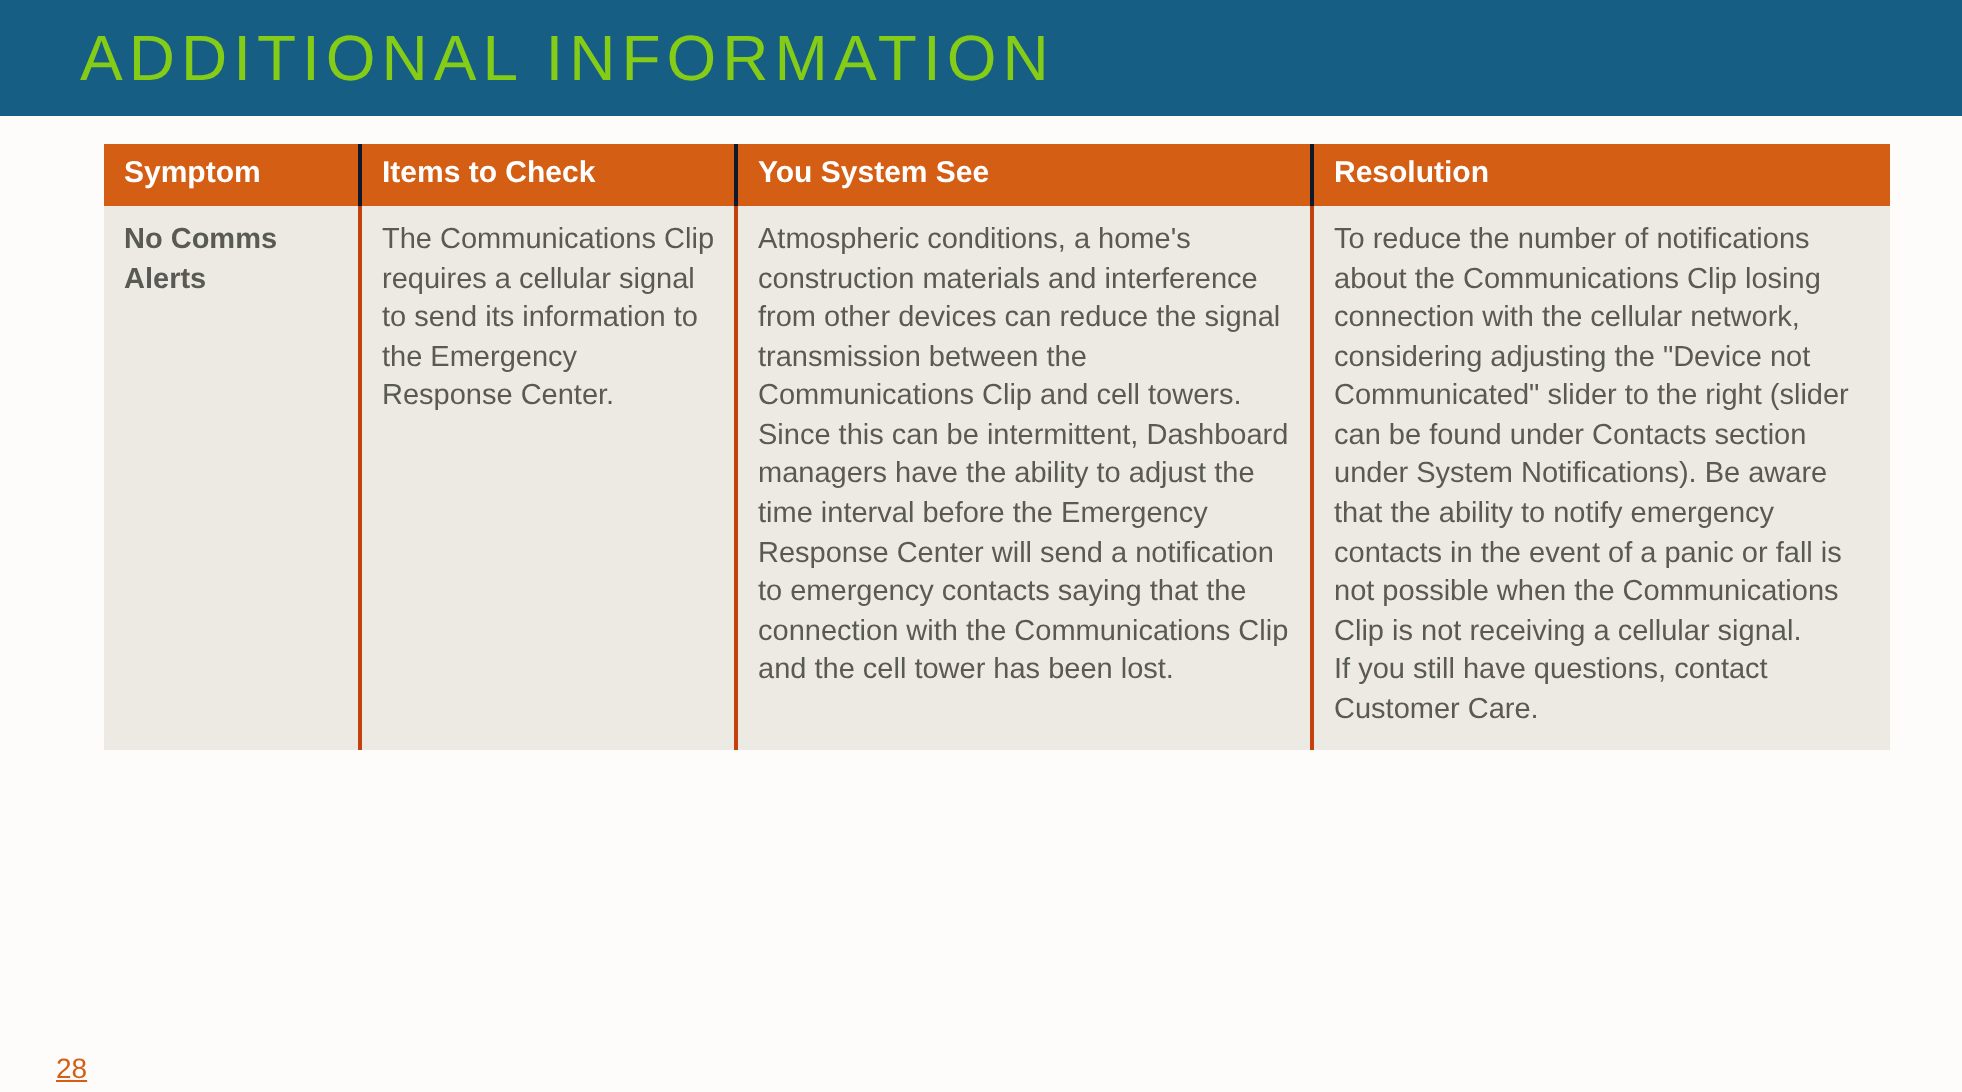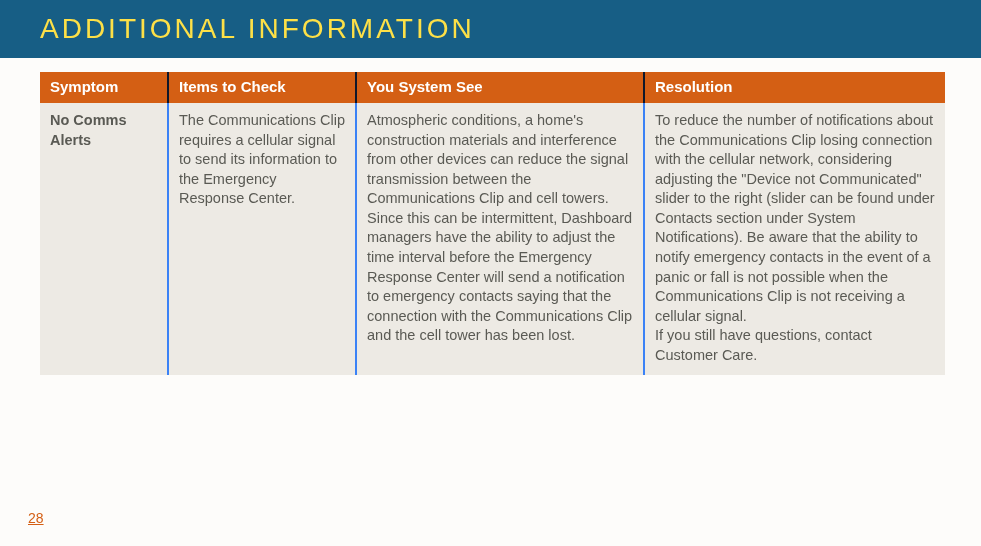"ADDITIONAL INFORMATION" .header-title { color: #fde047 -> #84cc16; font-size: 28px -> 32px }
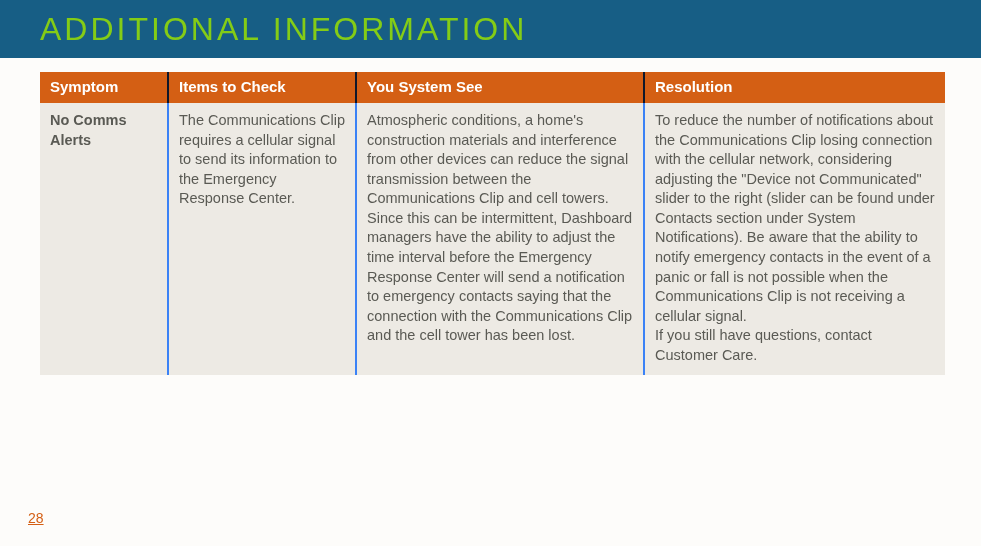"Symptom" .content-wrap { padding: 14px 36px 0 40px -> 14px 36px 0 52px }
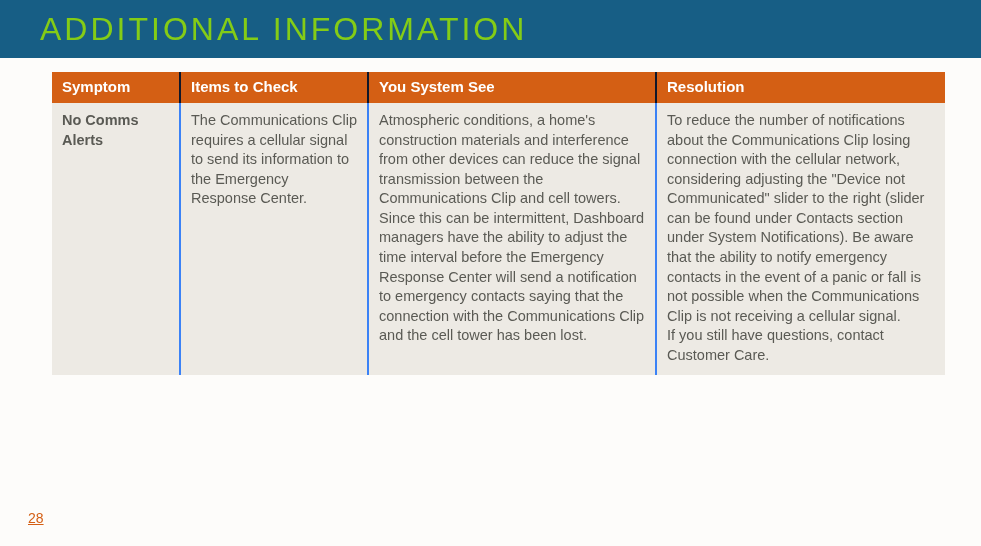"The Communications Clip requires a" table.info-table td { border-left: 2px solid #3b82f6 -> 2px solid #c2410c }
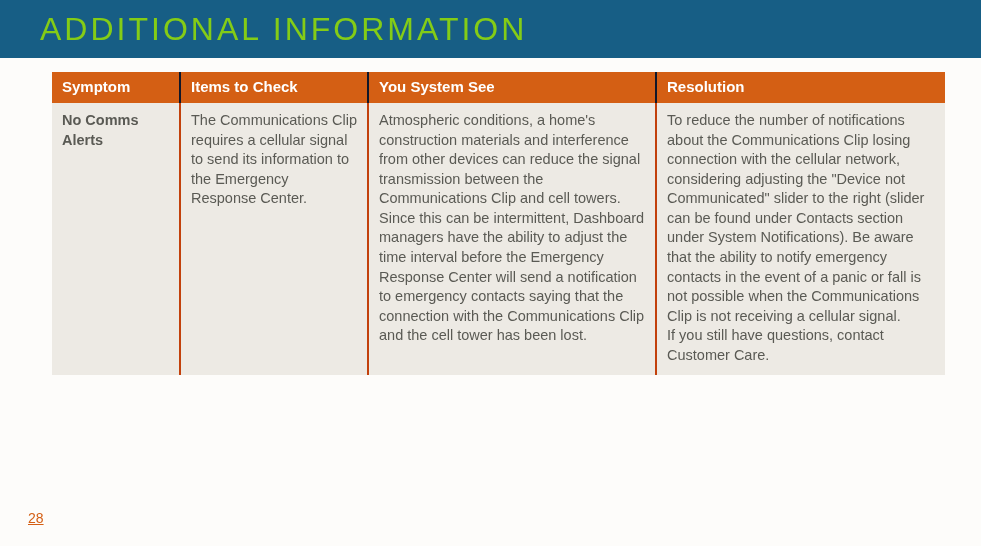"28" .page-number { bottom: 20px -> 4px }
